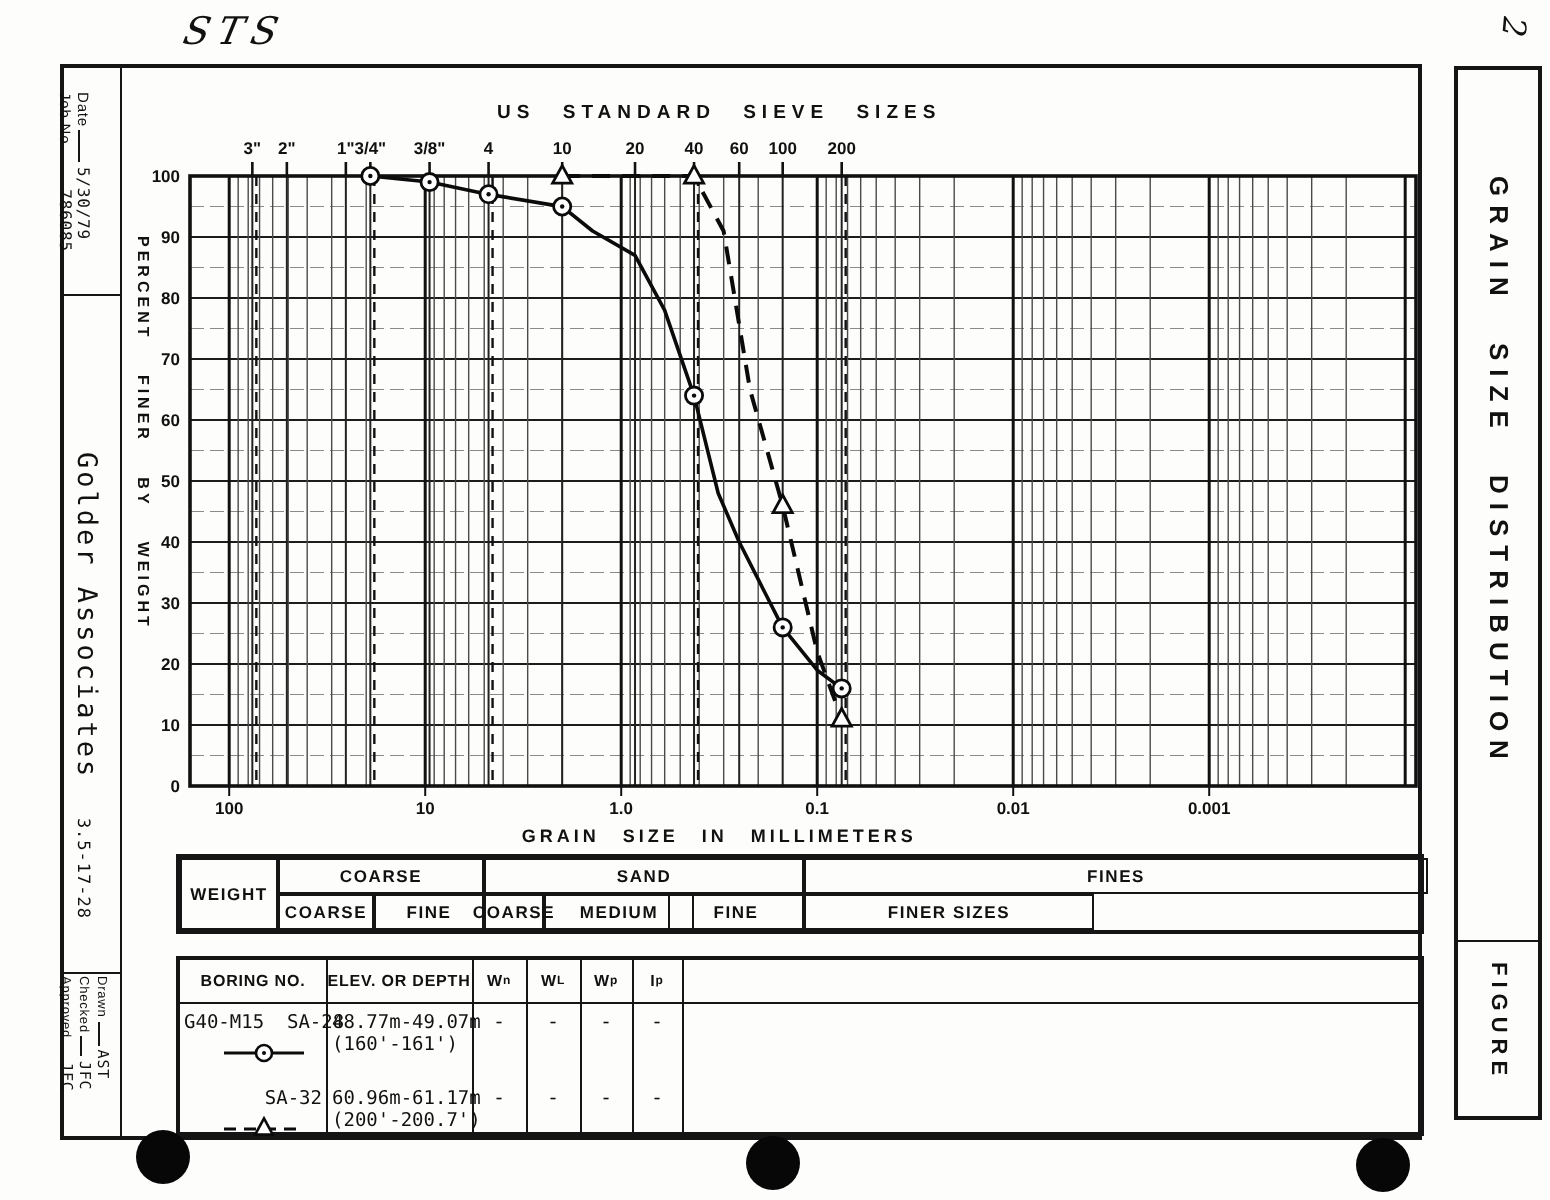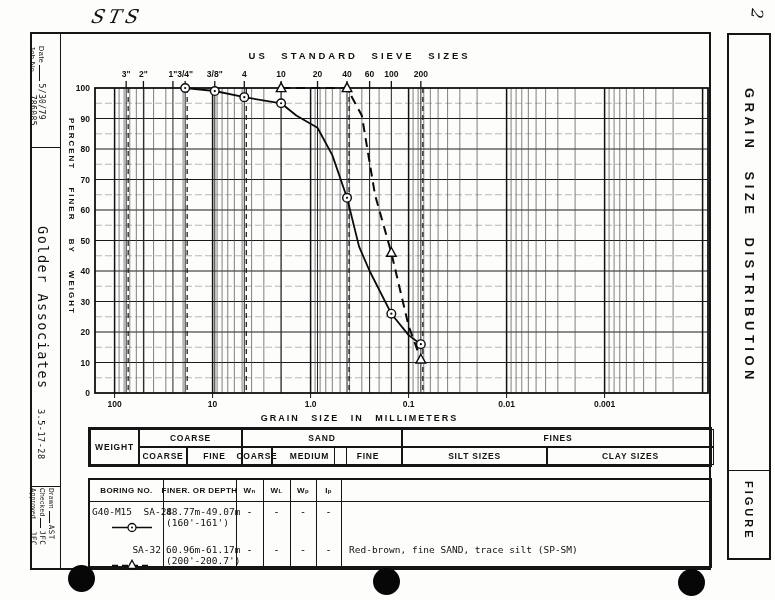"SILT SIZES" div.cell { text: SILT -> FINER }
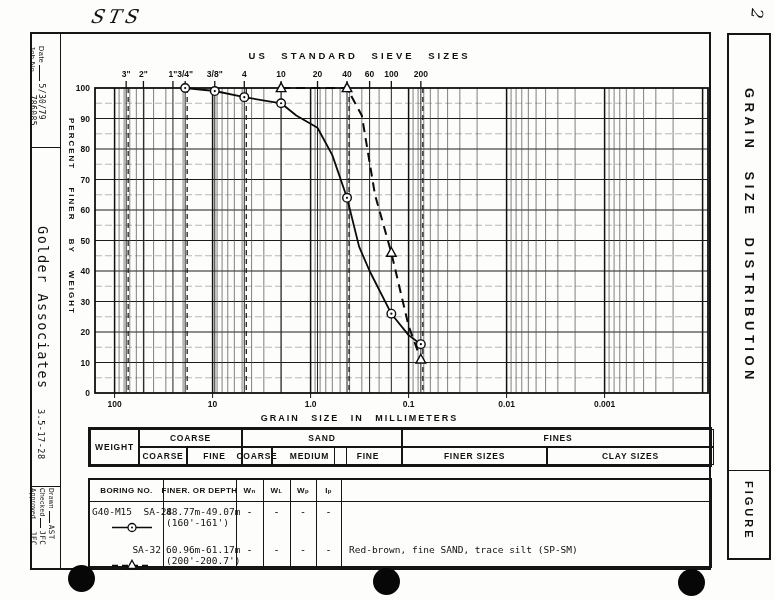"CLAY SIZES" div.cell { html: <div>CLAY SIZES</div> -> none }
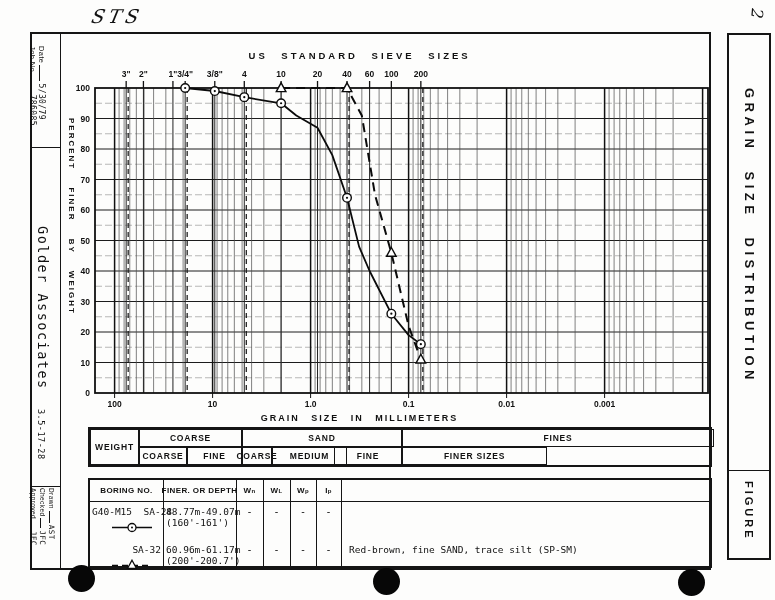"FINER. OR DEPTH" span { text: FINER -> ELEV }
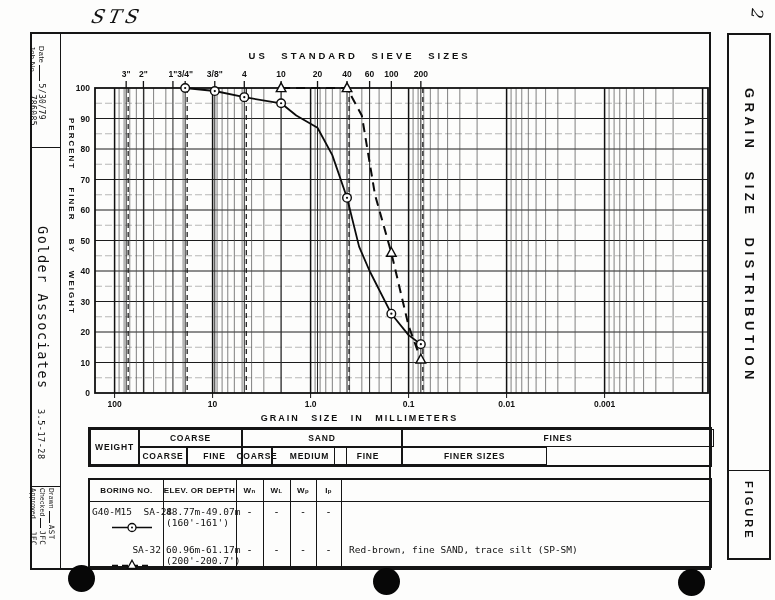"Red-brown, fine SAND, trace silt" div.gt-text { html: <div>Red-brown, fine SAND, trace silt (SP-SM)</div> -> none }
